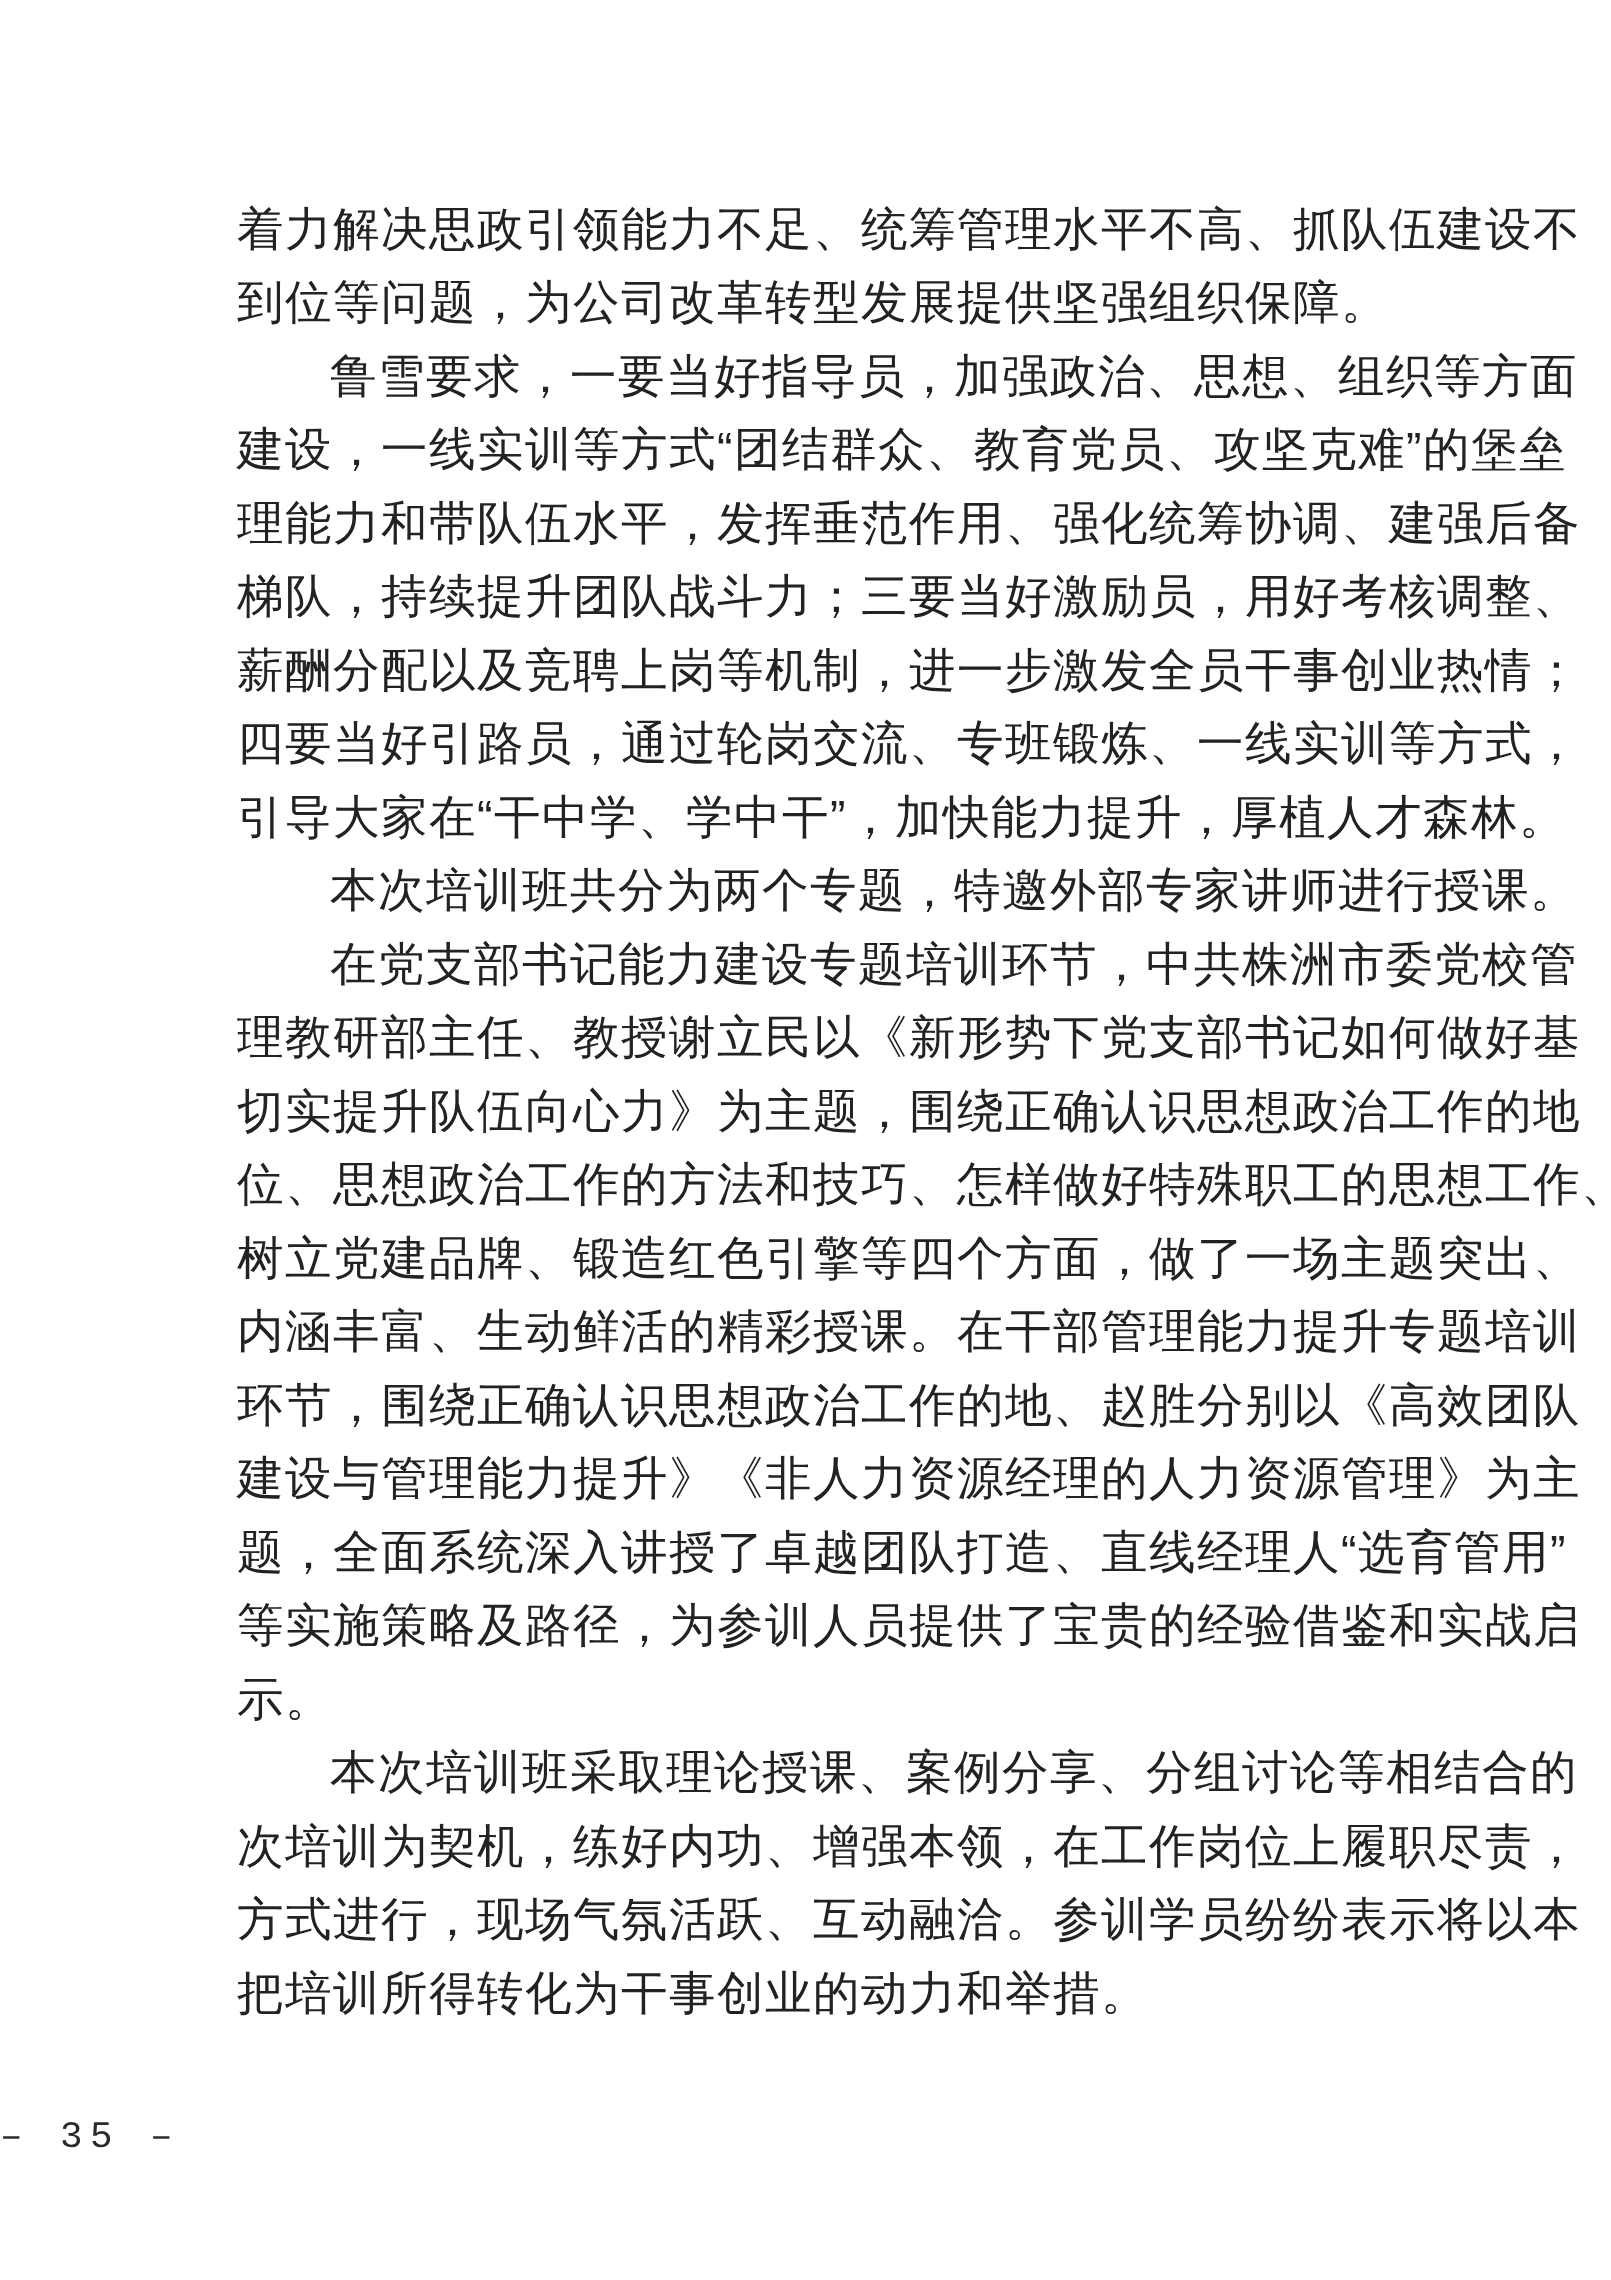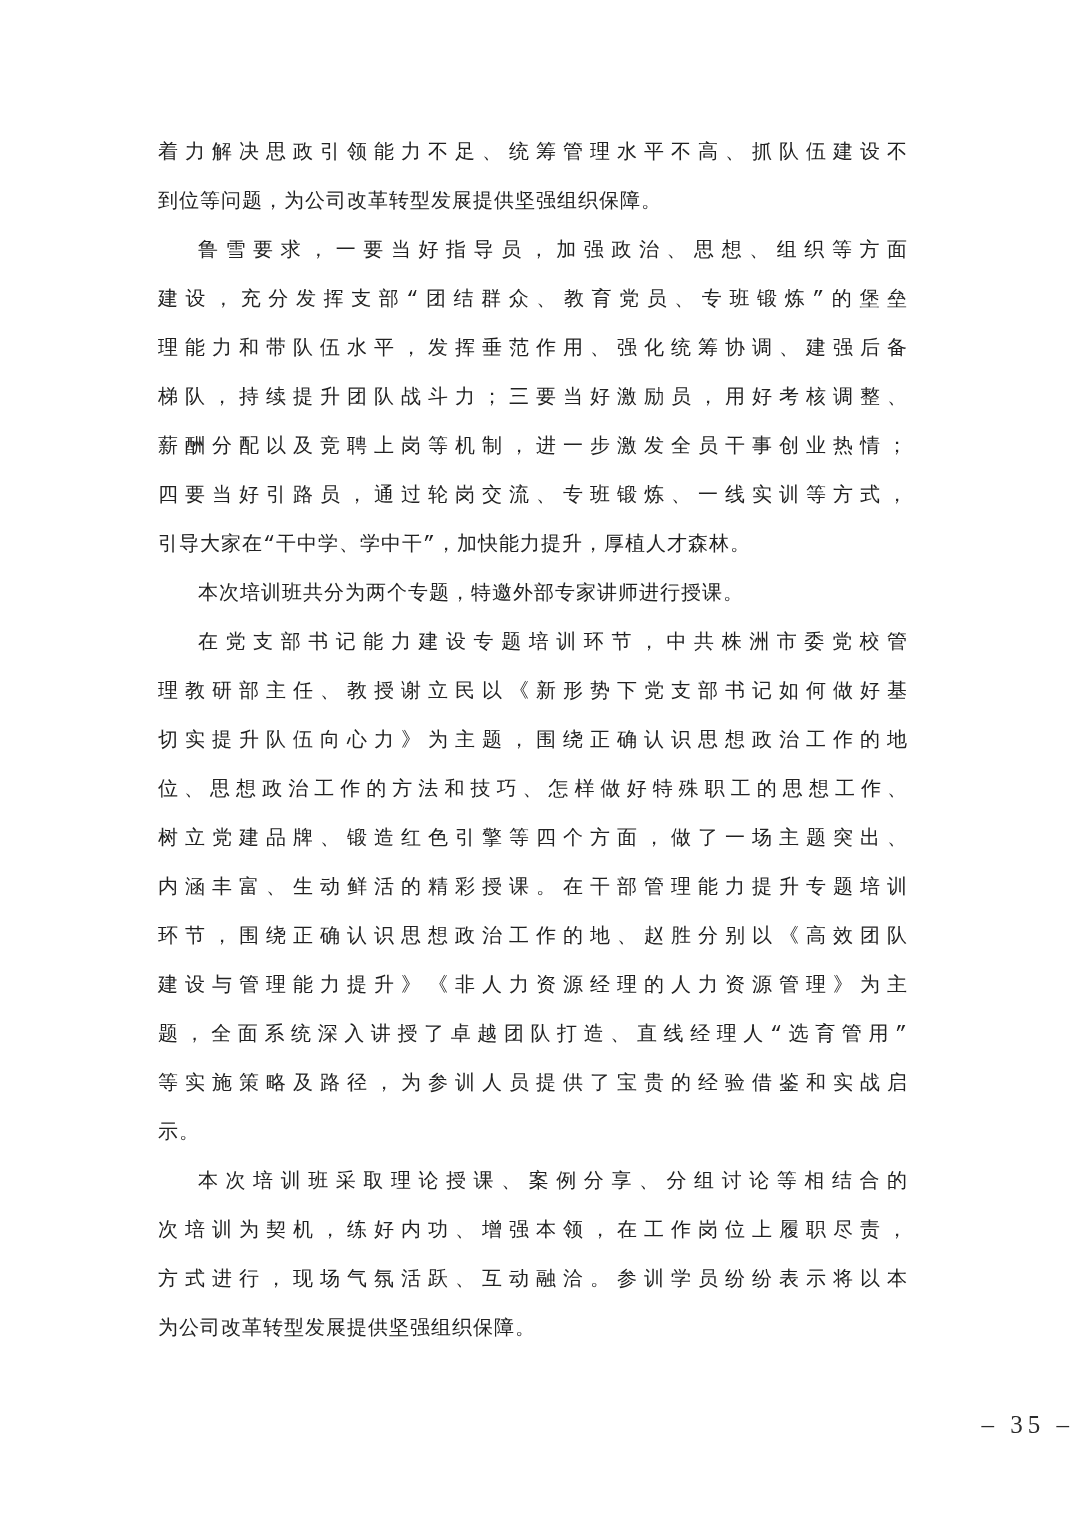"着力解决思政引领能力不足、统筹管理水平不高、抓队伍建设不" .text-block { font-family: Liberation Mono, monospace -> Liberation Sans, sans-serif; font-size: 20px -> 31px }
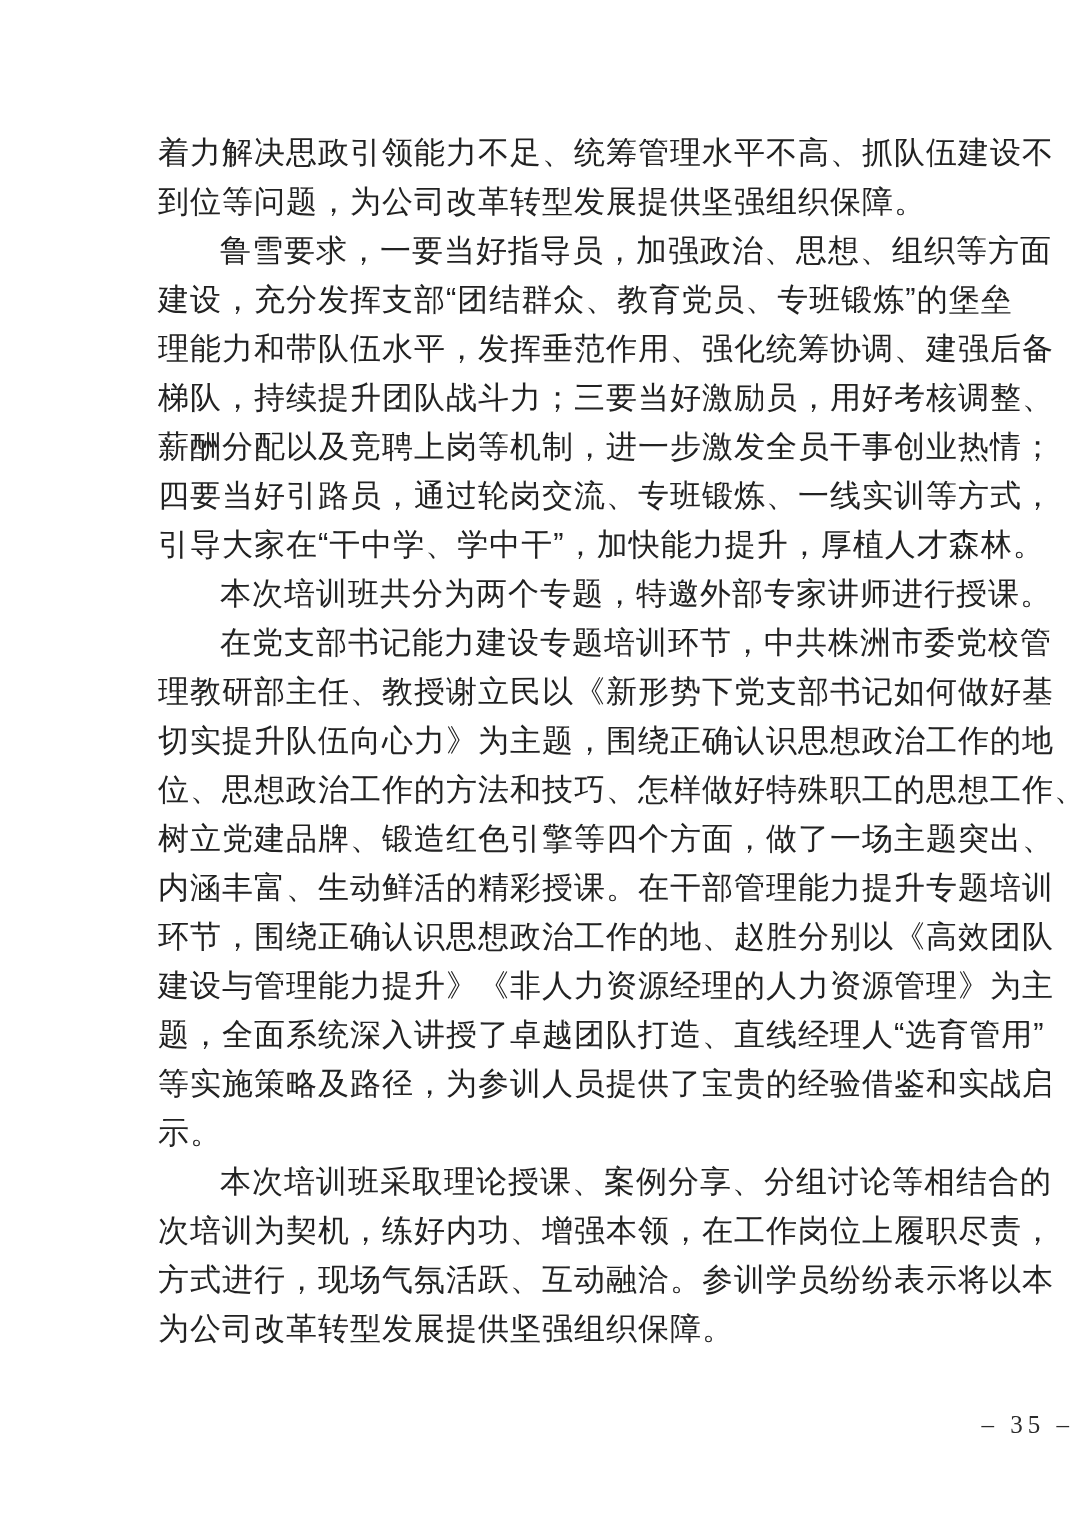"建设，充分发挥支部“团结群众、教育党员、专班锻炼”的堡垒" div.line { text: 充分发挥支部“团结群众、教育党员、专班锻炼 -> 一线实训等方式“团结群众、教育党员、攻坚克难 }
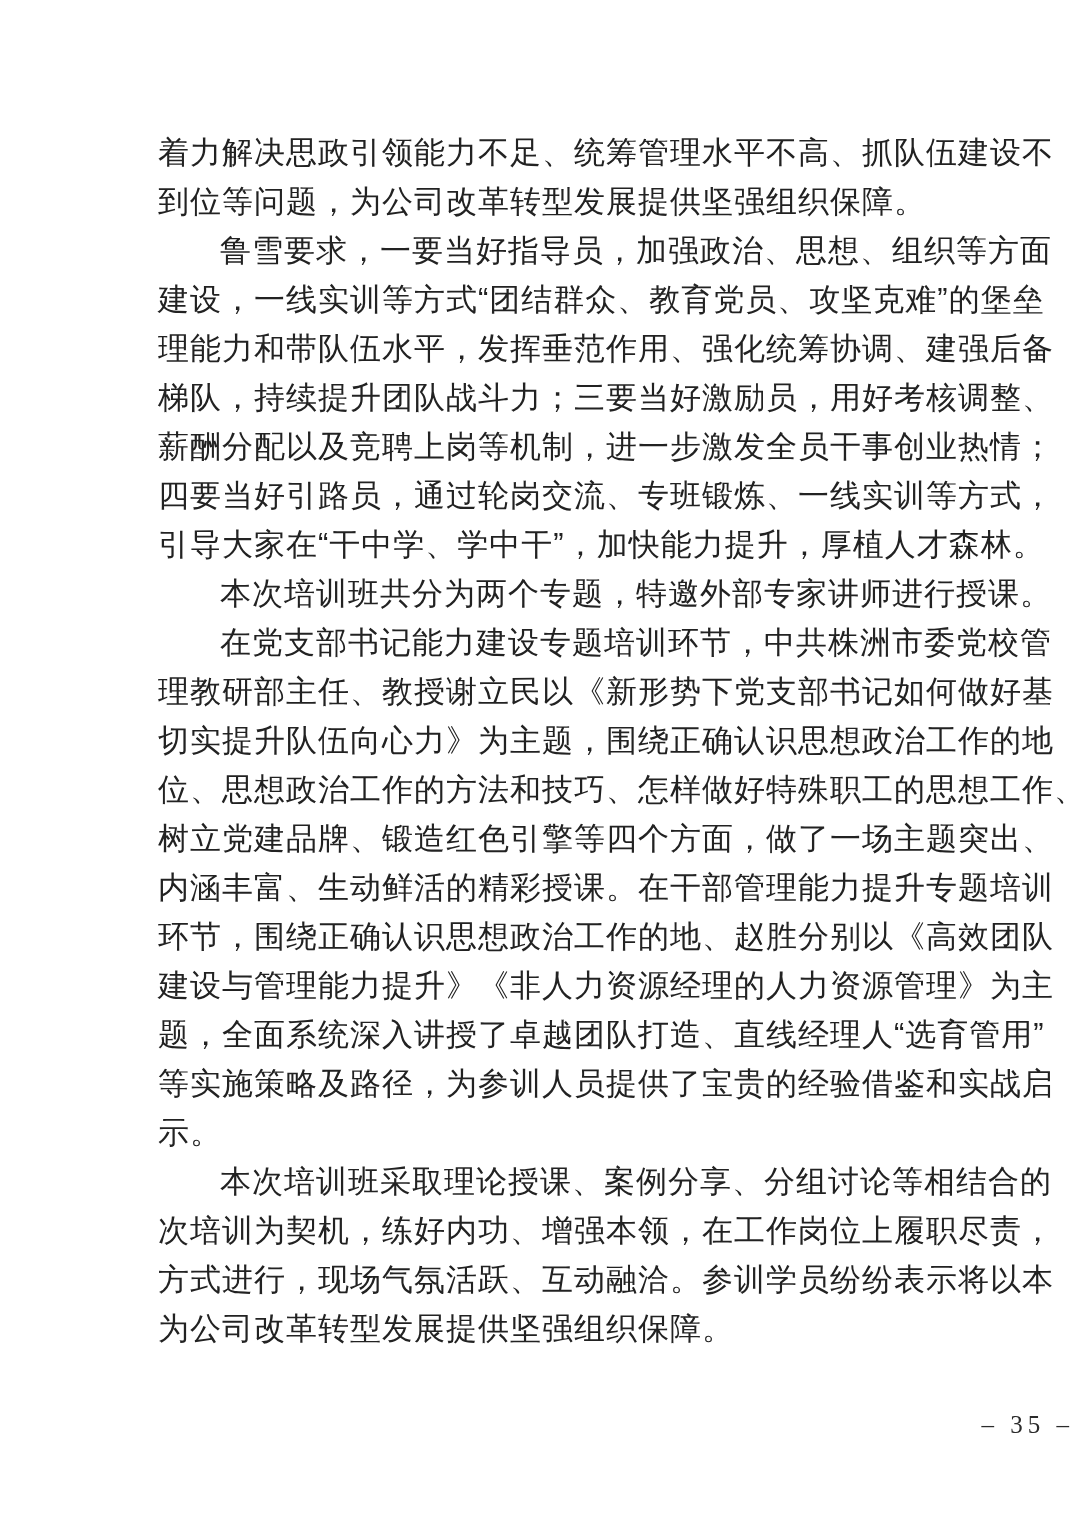"为公司改革转型发展提供坚强组织保障。" div.line { text: 为公司改革转型发展提供坚强组织保障 -> 把培训所得转化为干事创业的动力和举措 }
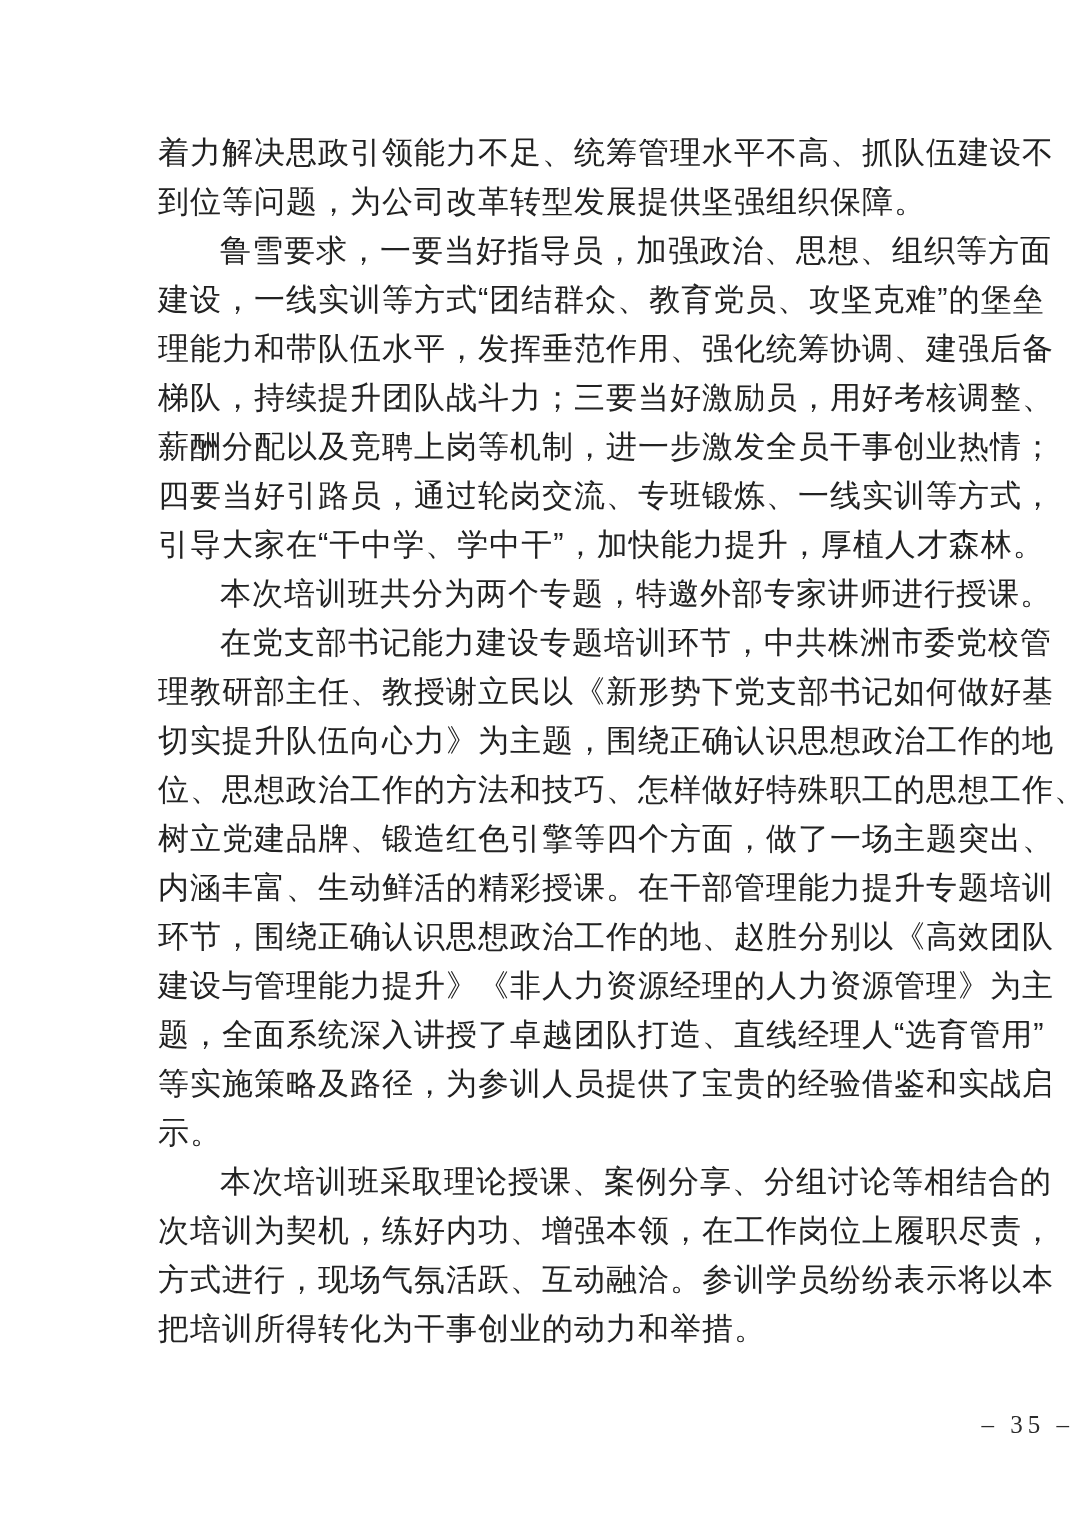"– 35 –" .page-number { font-family: Liberation Serif, serif -> Liberation Mono, monospace; text-align: right -> left }
